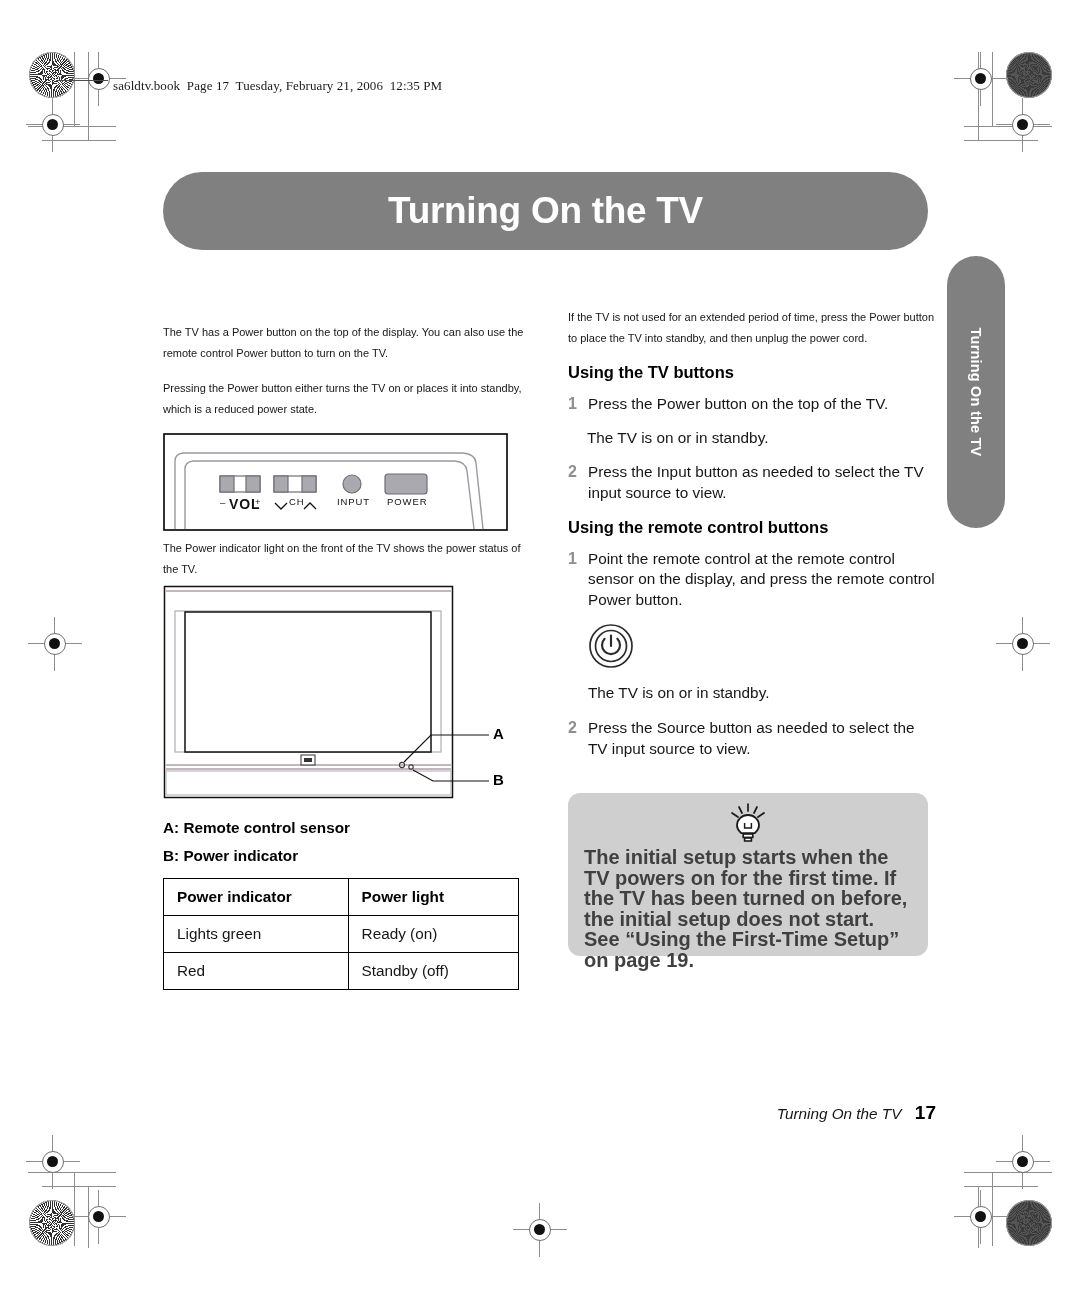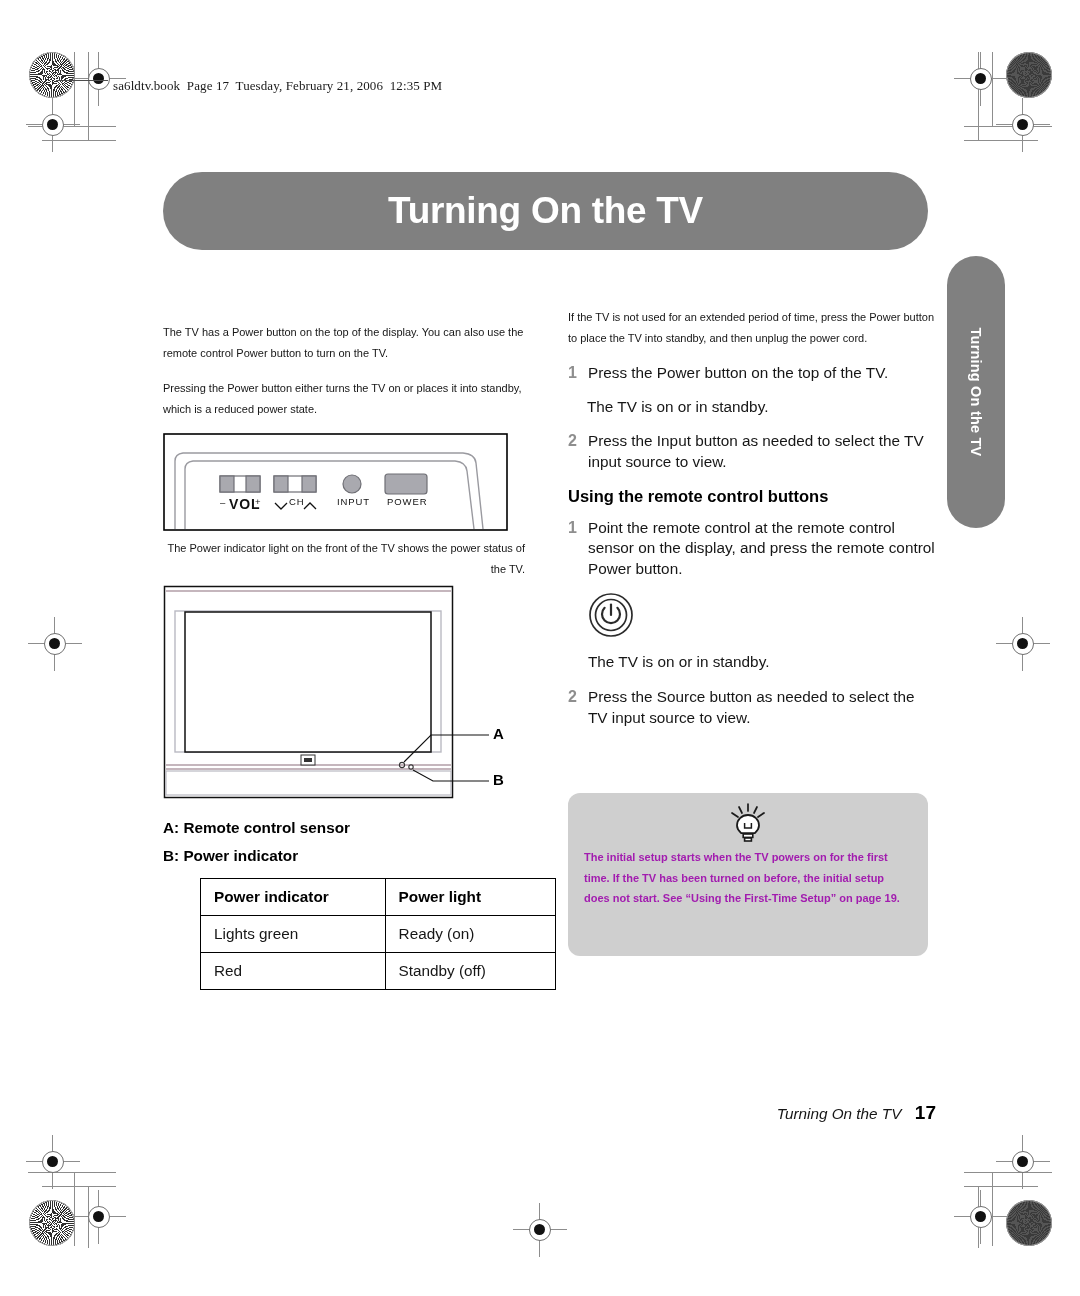"Using the TV buttons" div.sub-heading { html: none -> <div>Using the TV buttons</div> }
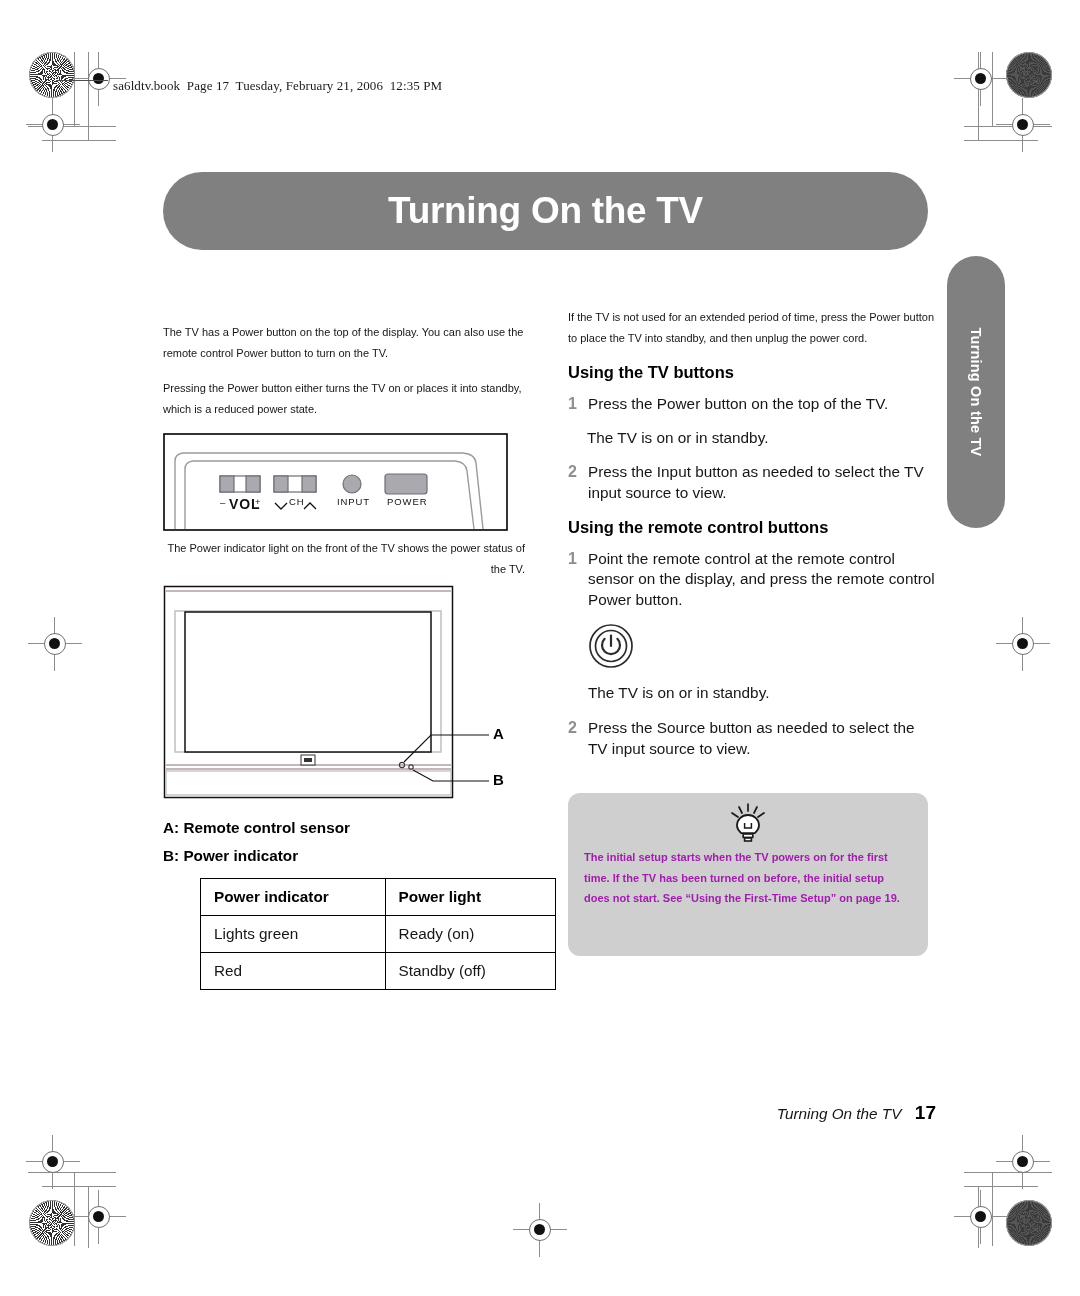"The Power indicator light on" div.col-left { text-align: right -> none }
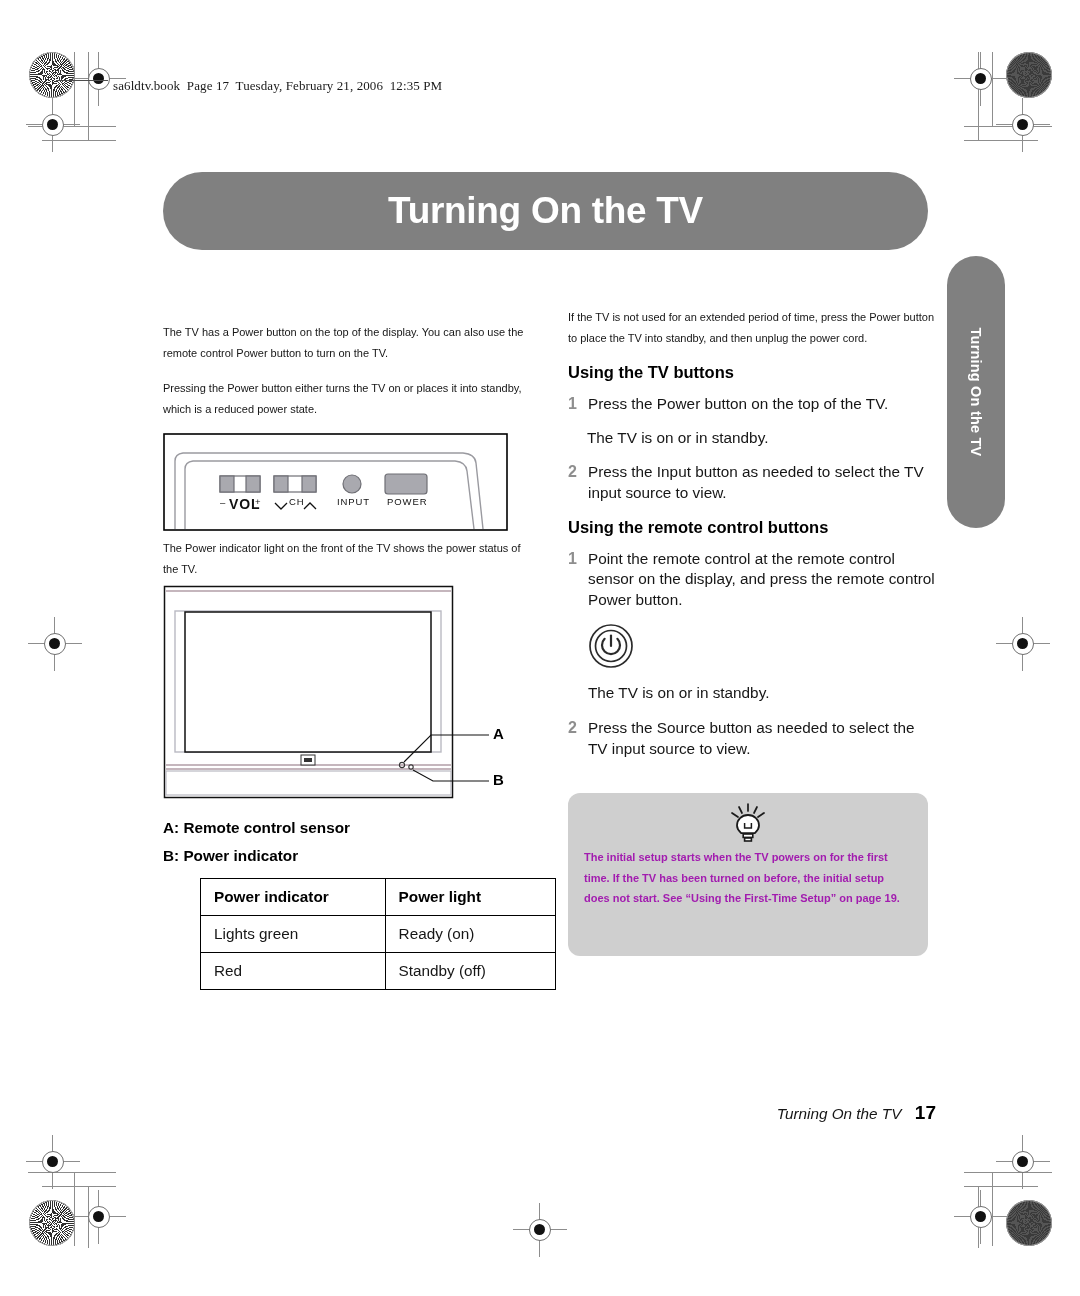"The initial setup starts when" .tipbox .tiptext { color: #a21caf -> #404040; font-size: 11px -> 20px }
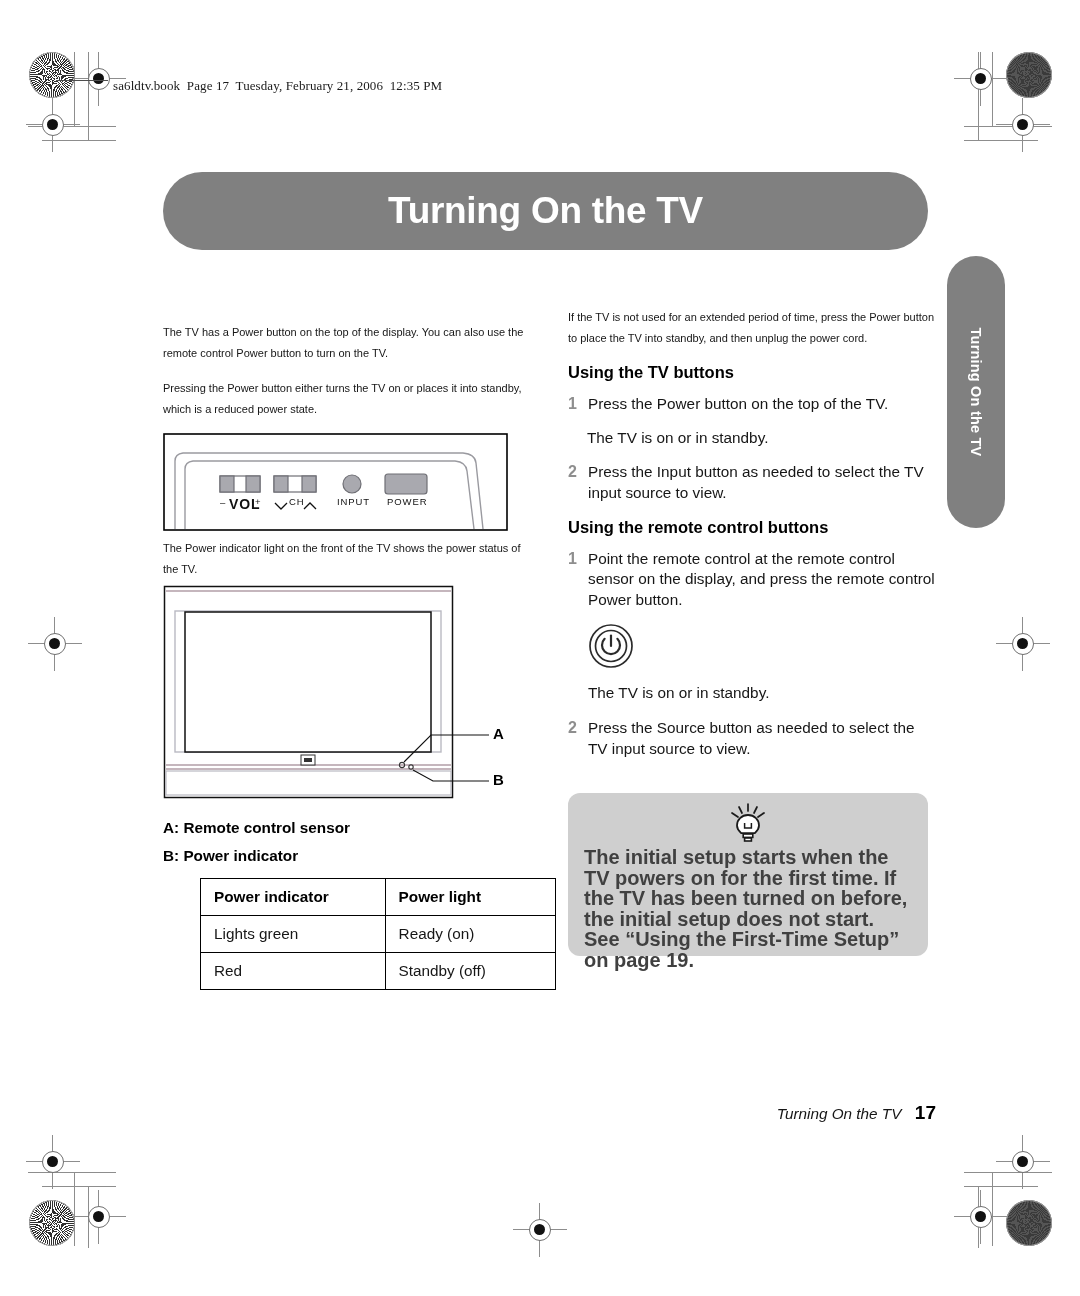"Power indicator" .ptable { margin-left: 37px -> none }
